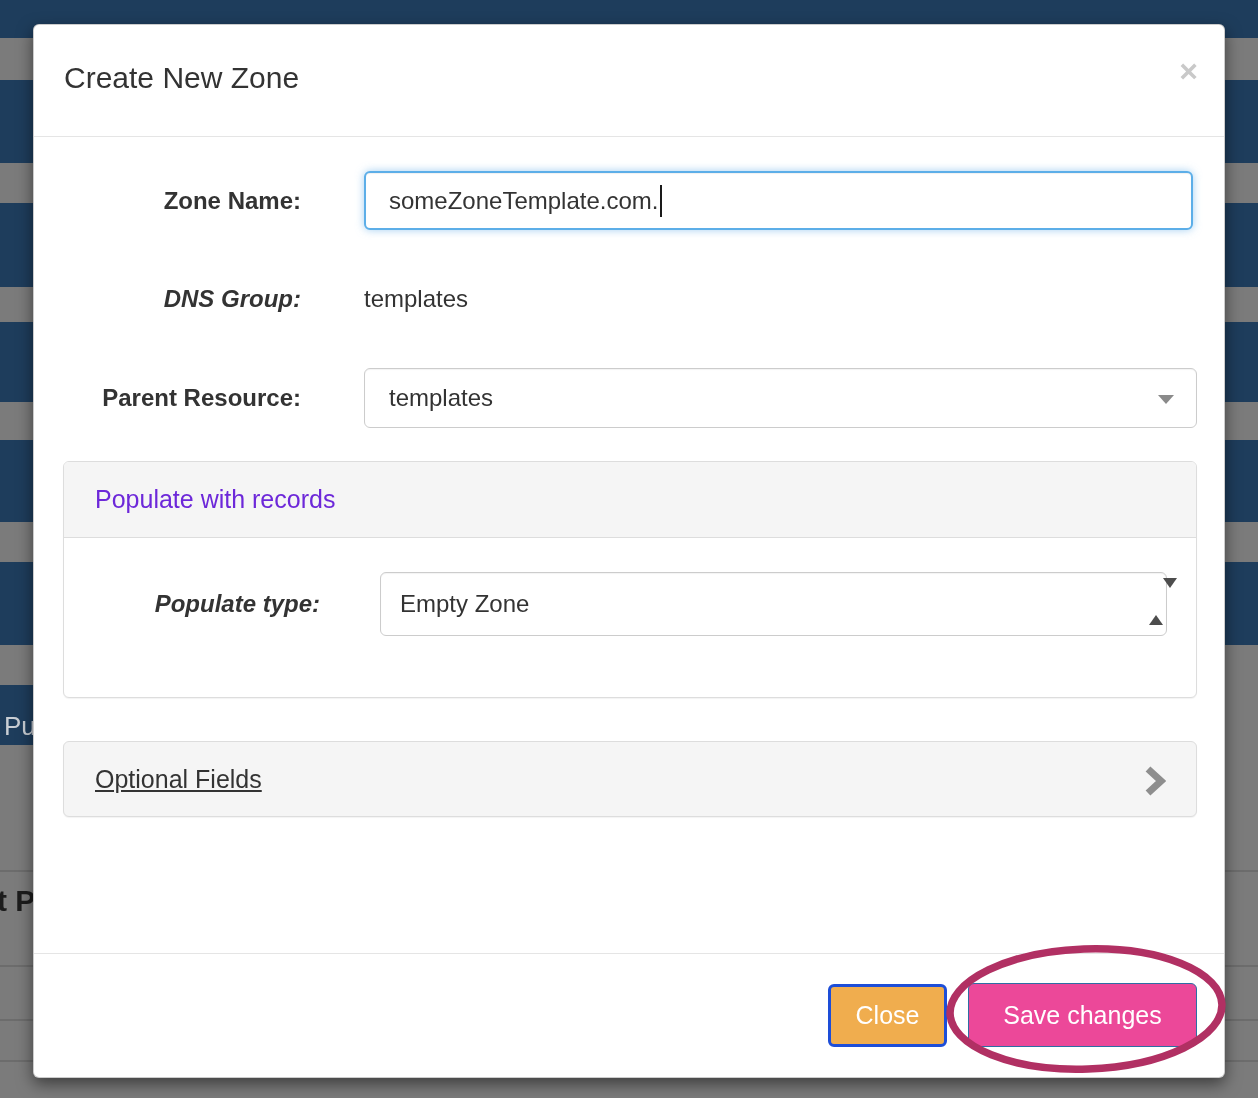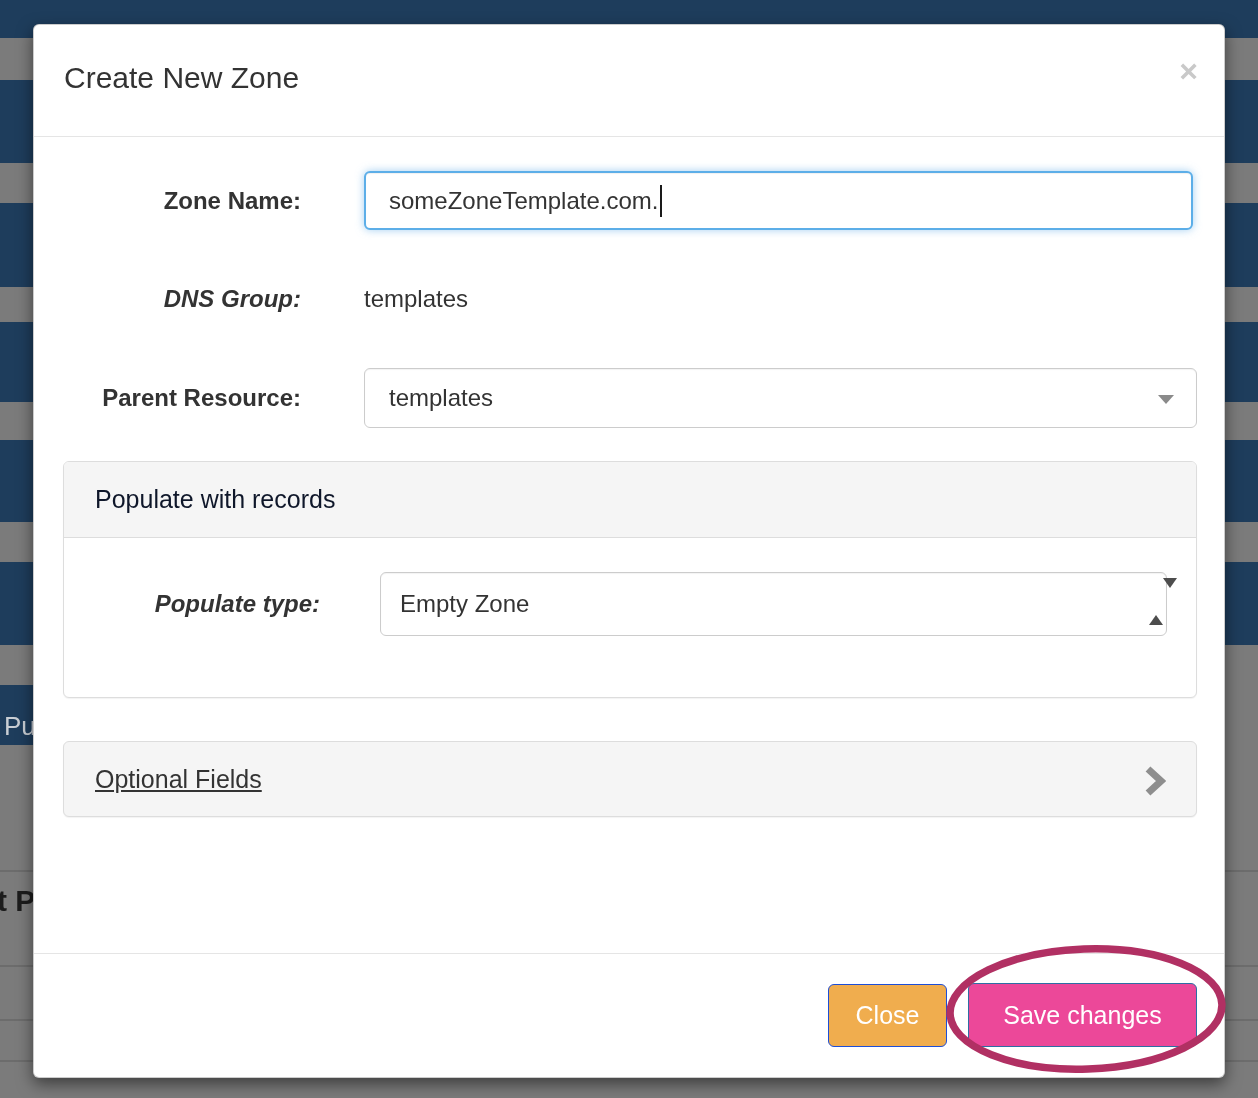"Populate with records" .panel-heading { color: #0f172a -> #6d28d9 }
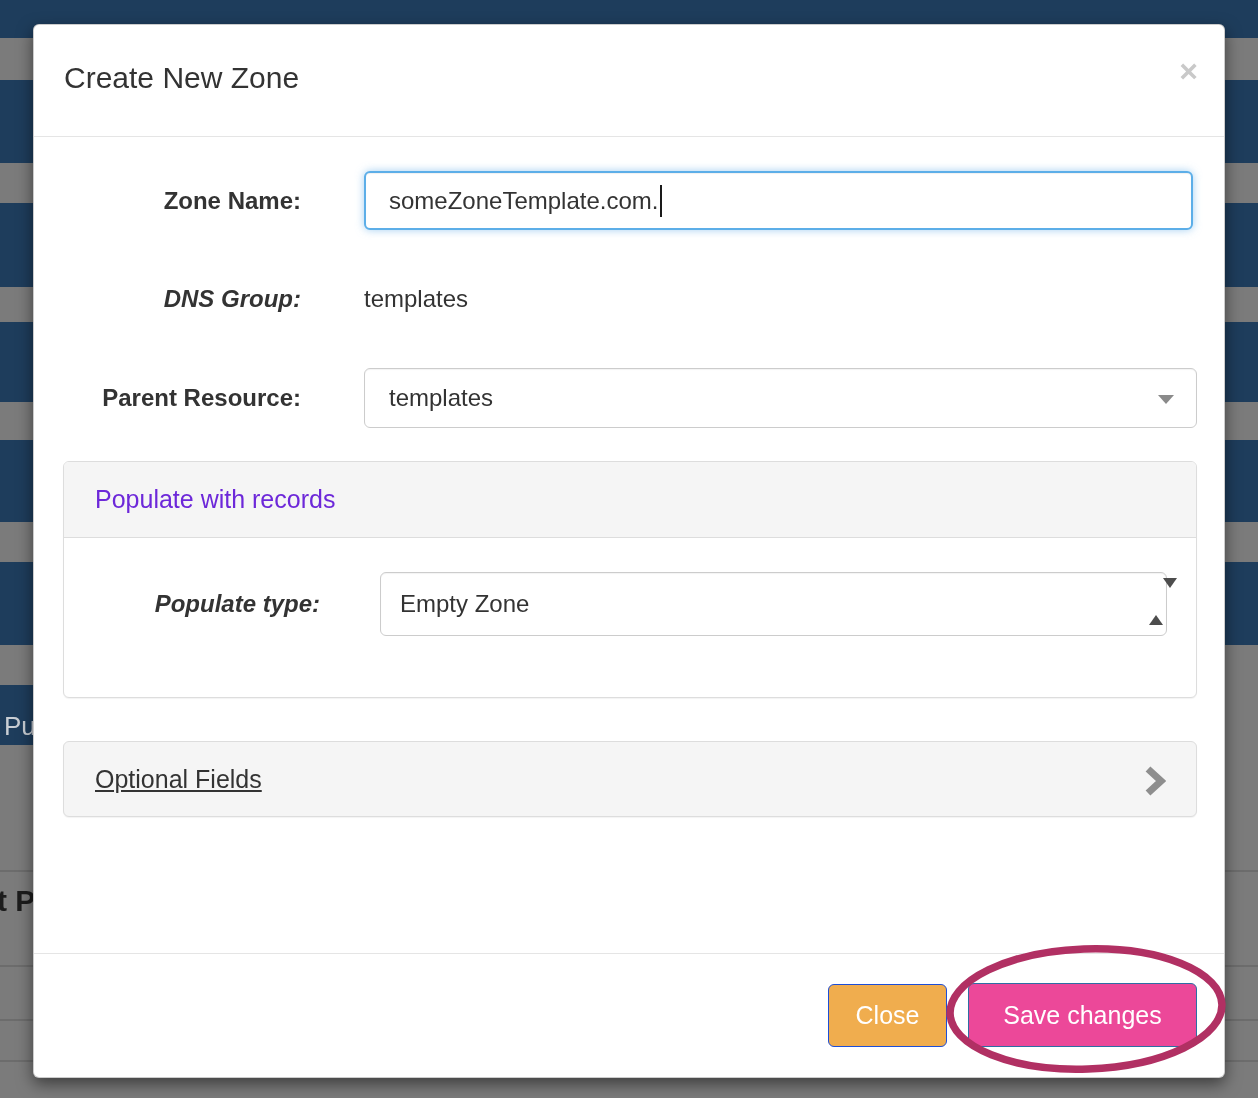"Close" .btn-close { border: 1px solid #1d4ed8 -> 3px solid #1d4ed8 }
